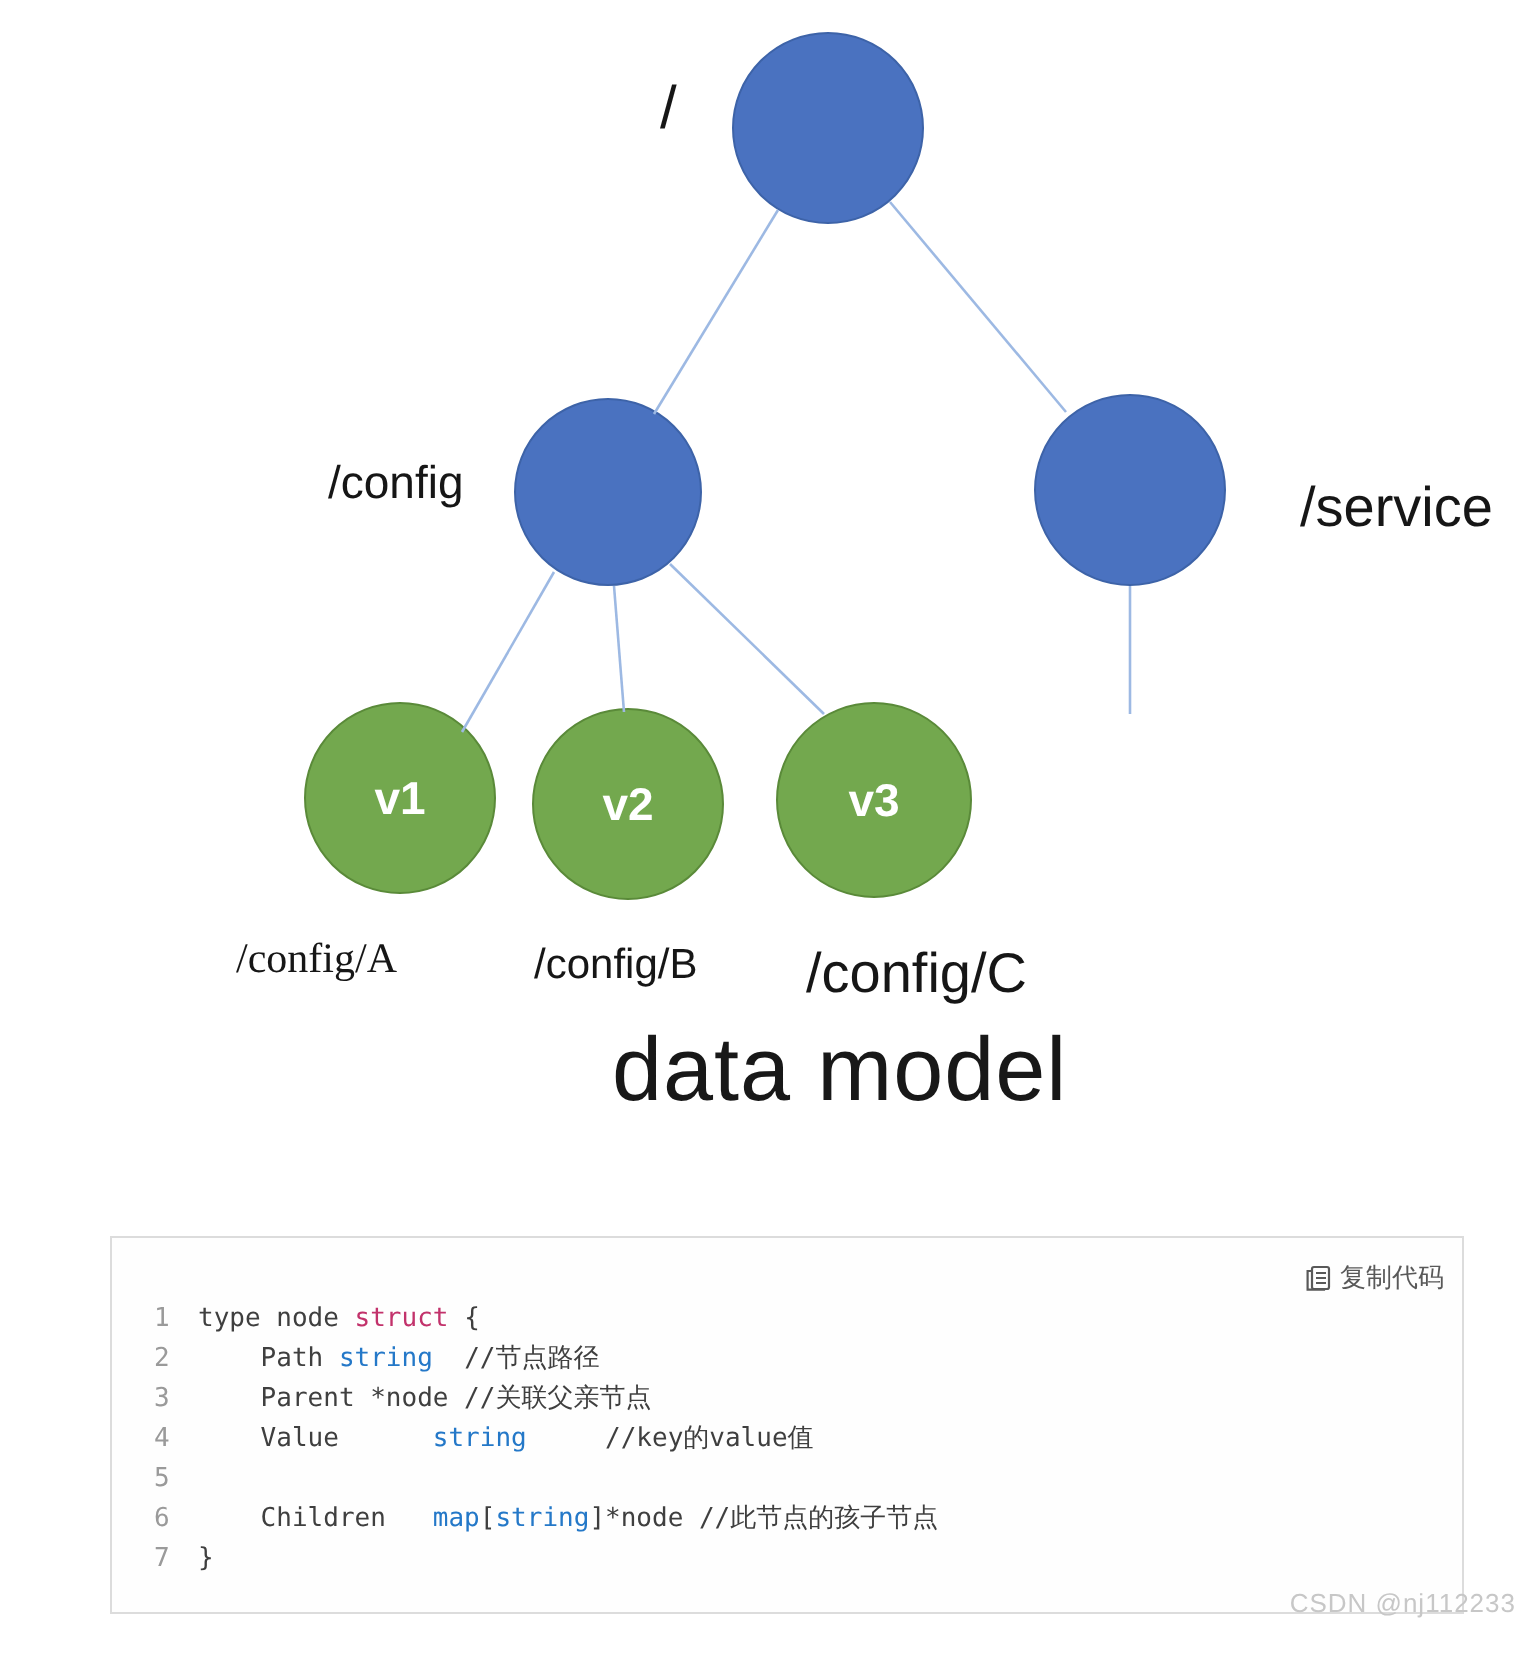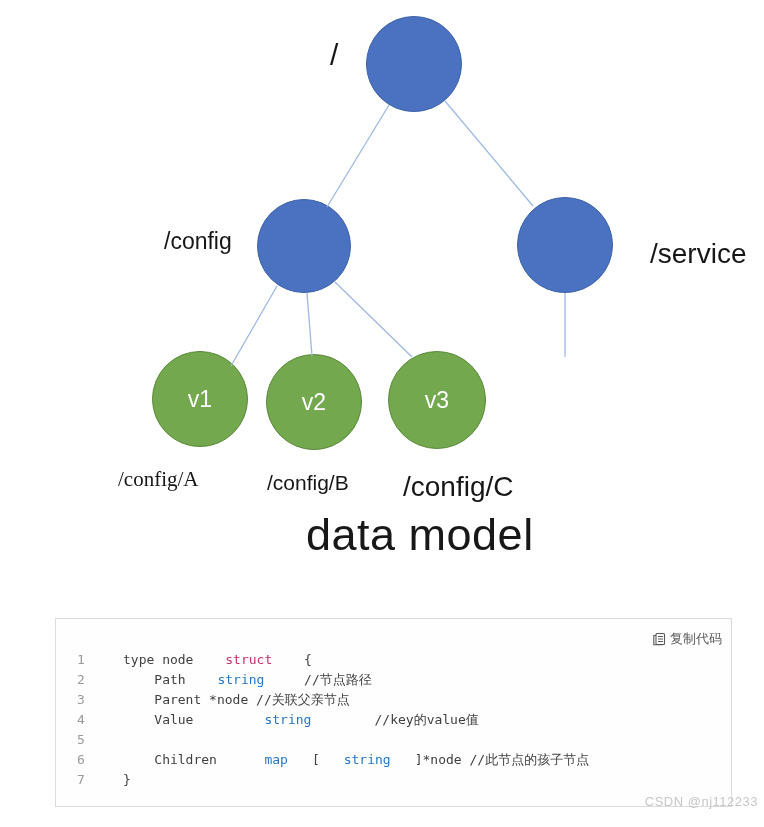"v1" .node.green { font-weight: none -> bold }
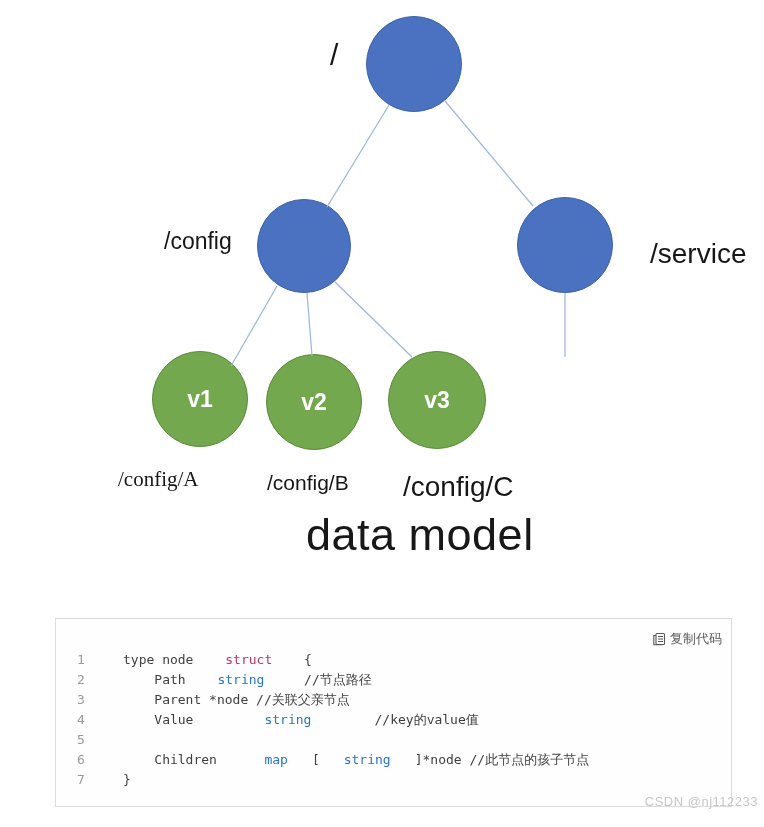"type node" .seg { margin-left: 24px -> none }
